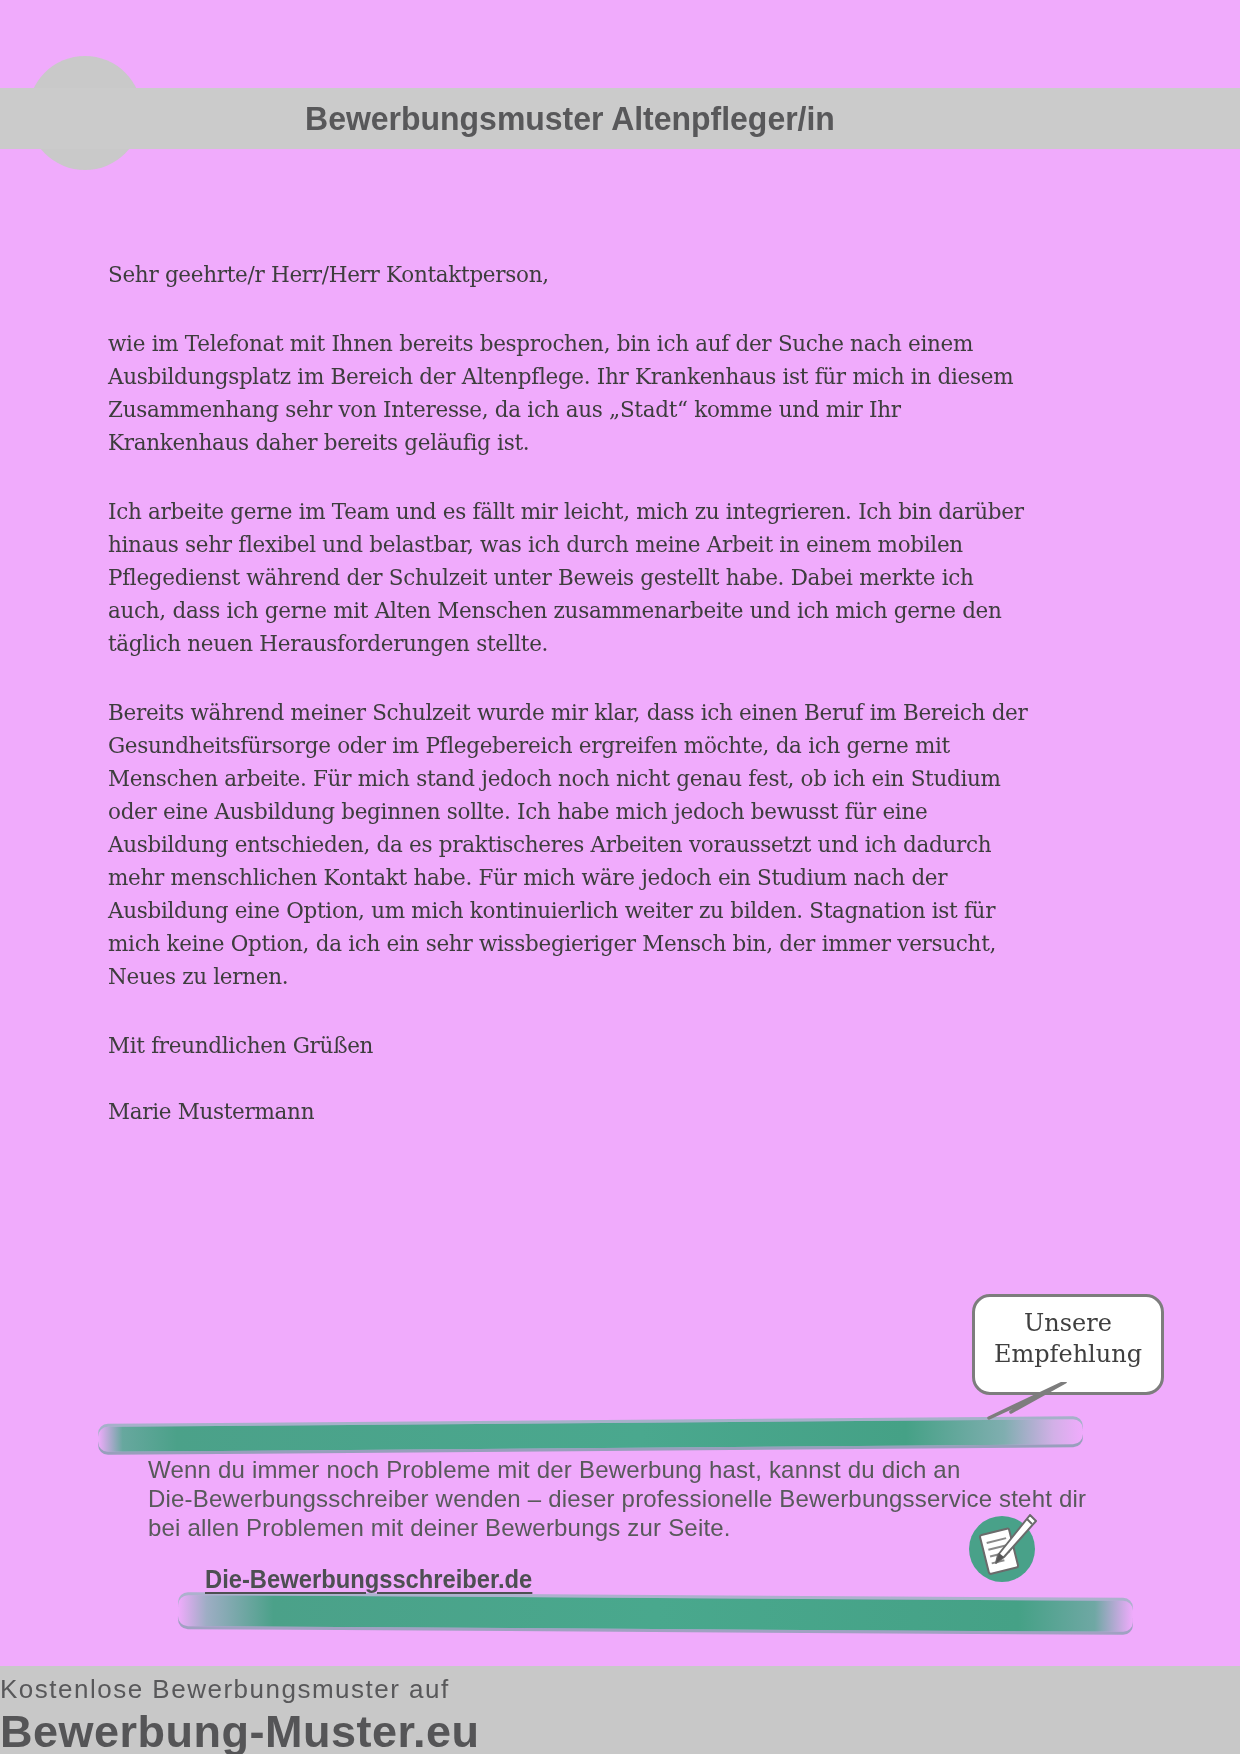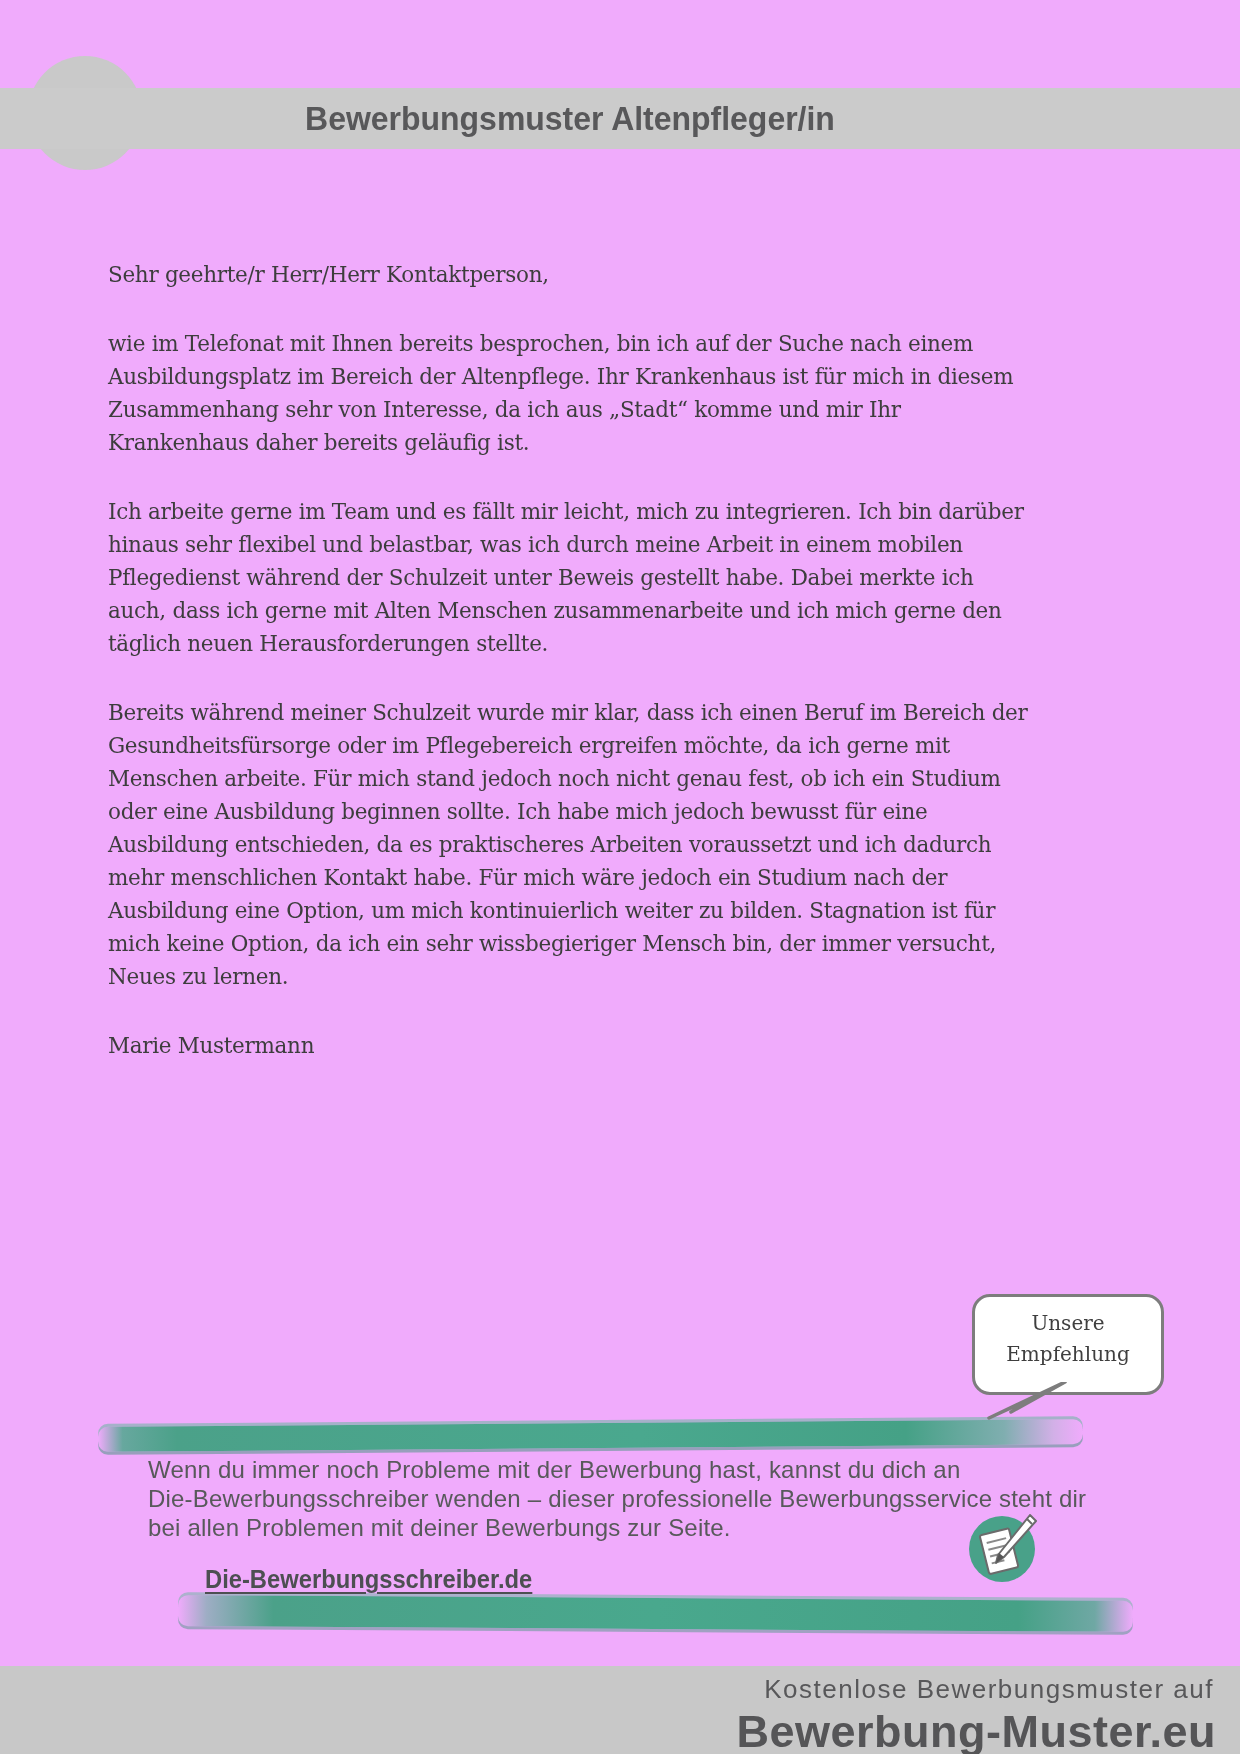"Mit freundlichen Grüßen" p.closing { html: none -> <p>Mit freundlichen Grüßen</p> }
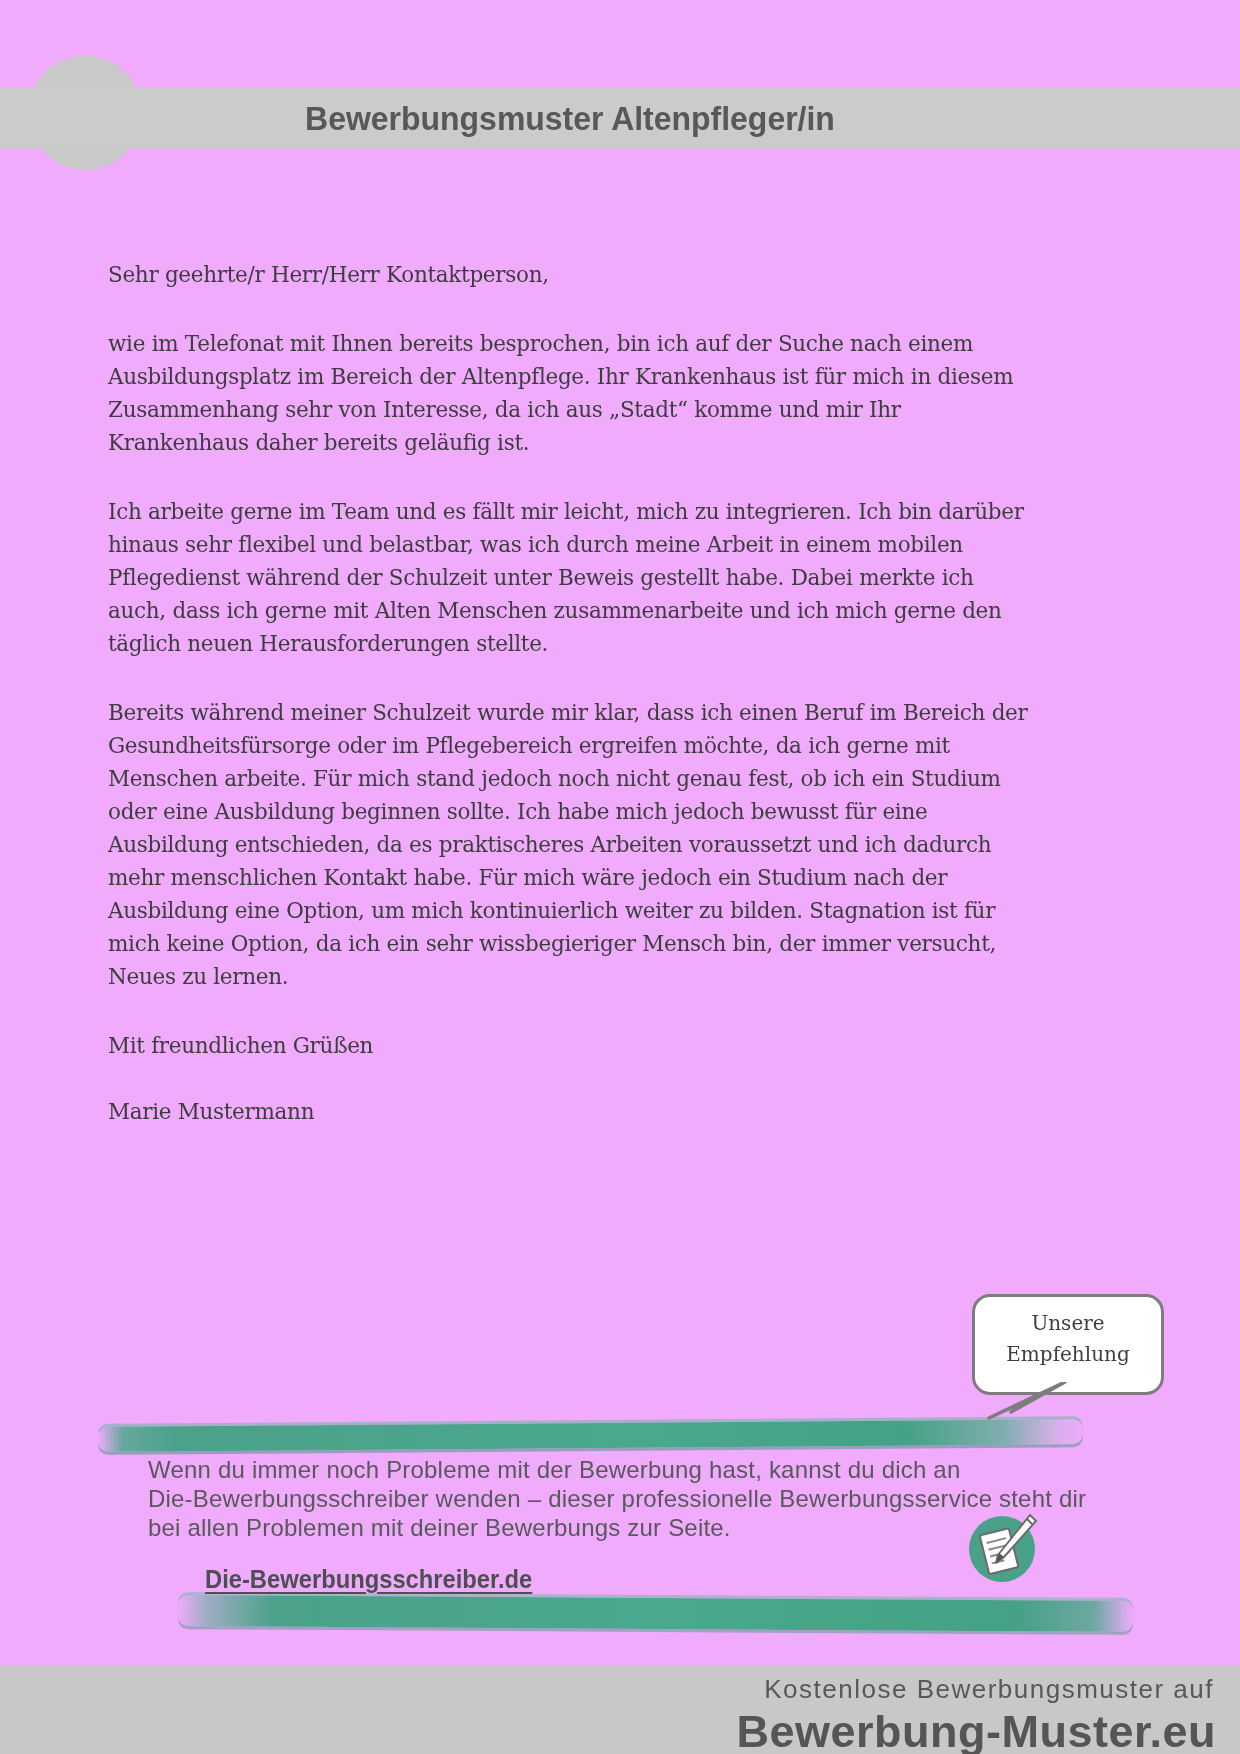"Unsere" .bubble { font-size: 20px -> 24px }
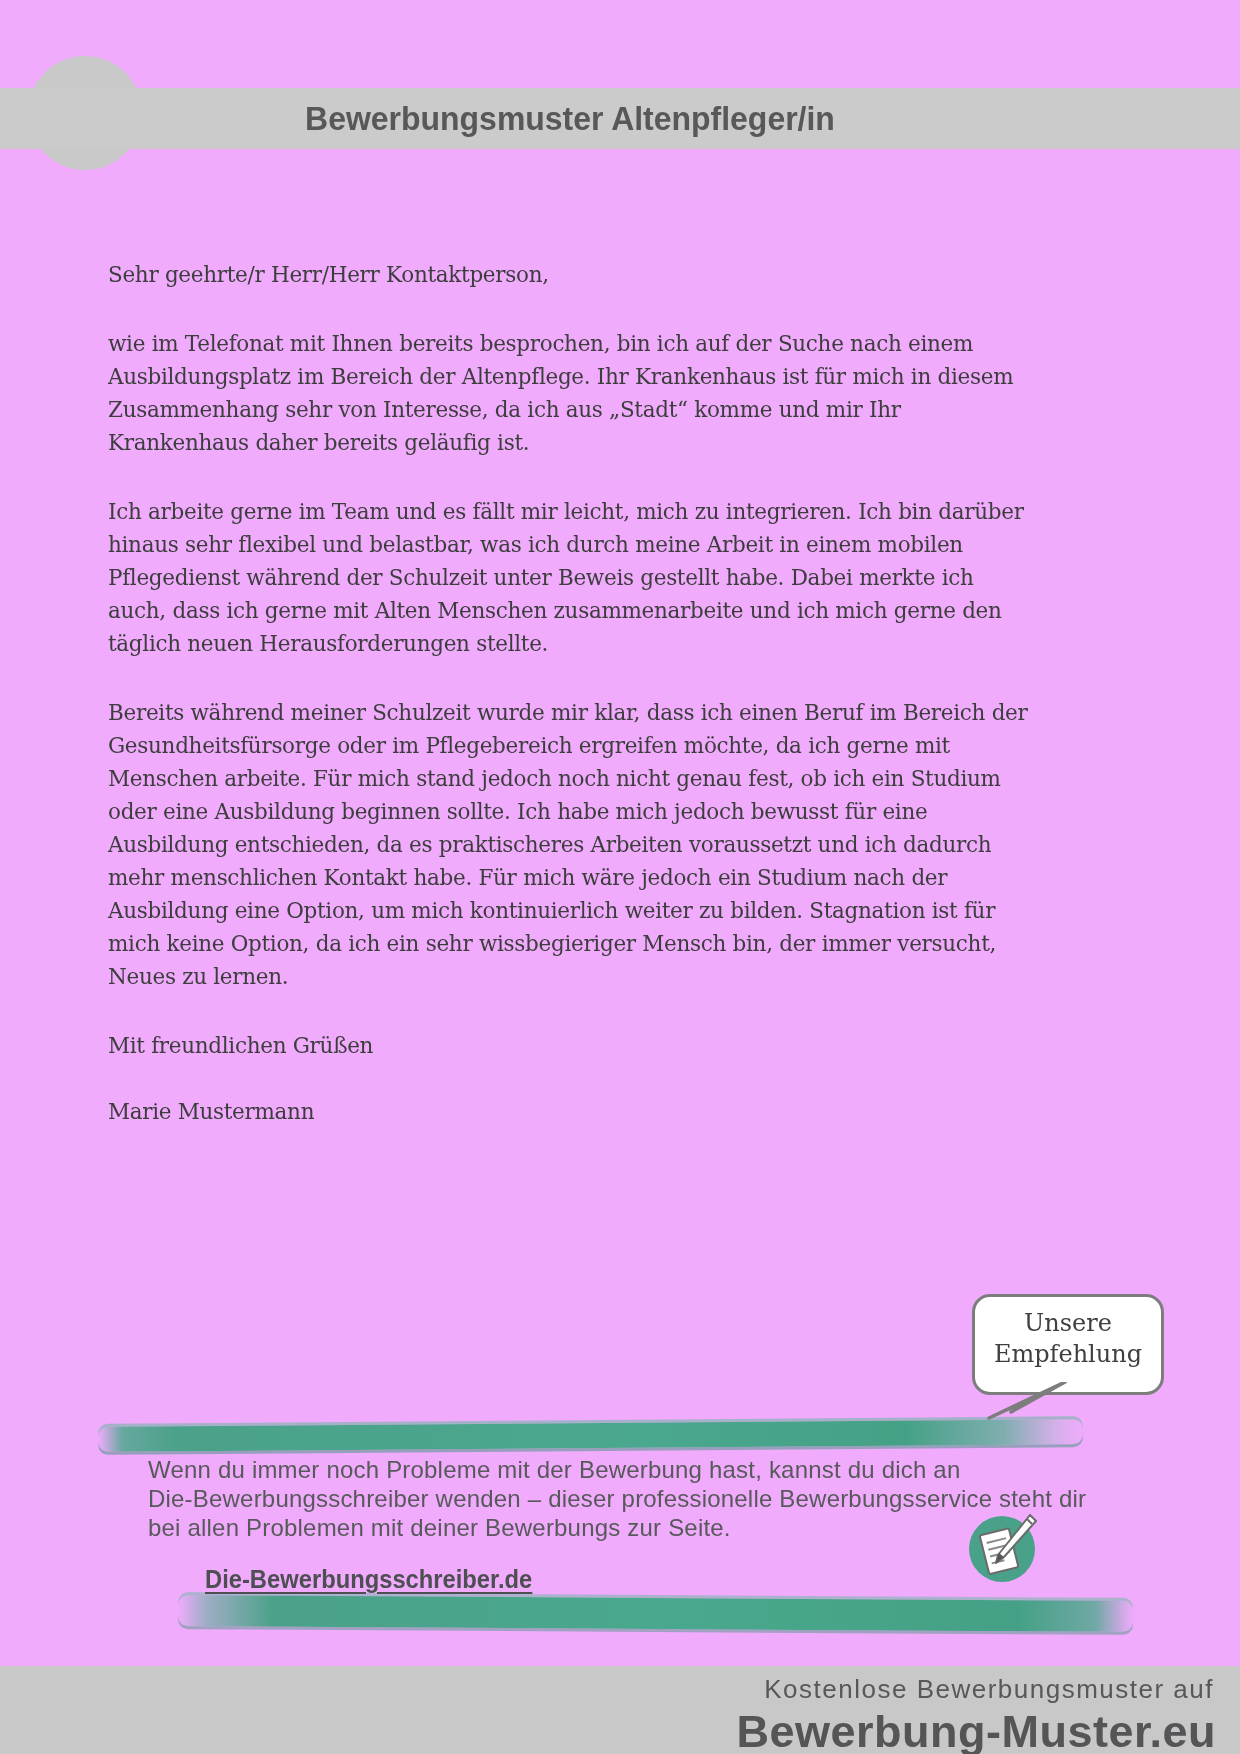"Kostenlose Bewerbungsmuster auf" .footer-band { text-align: right -> none }
